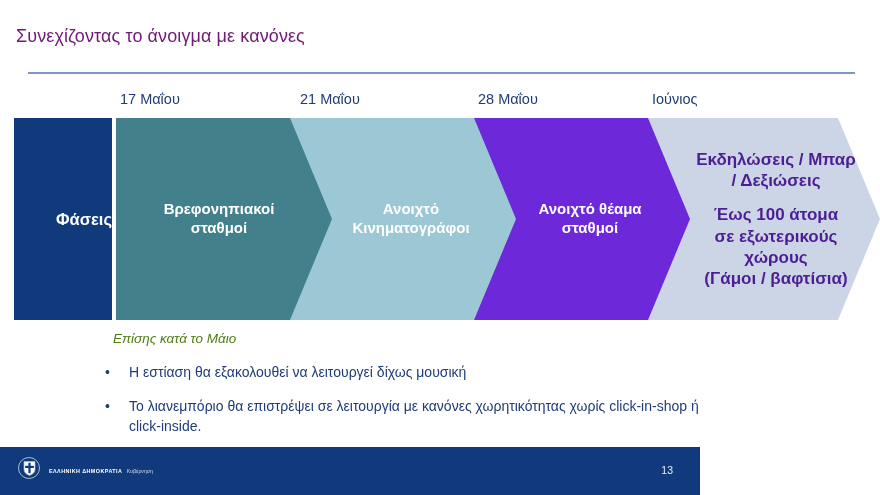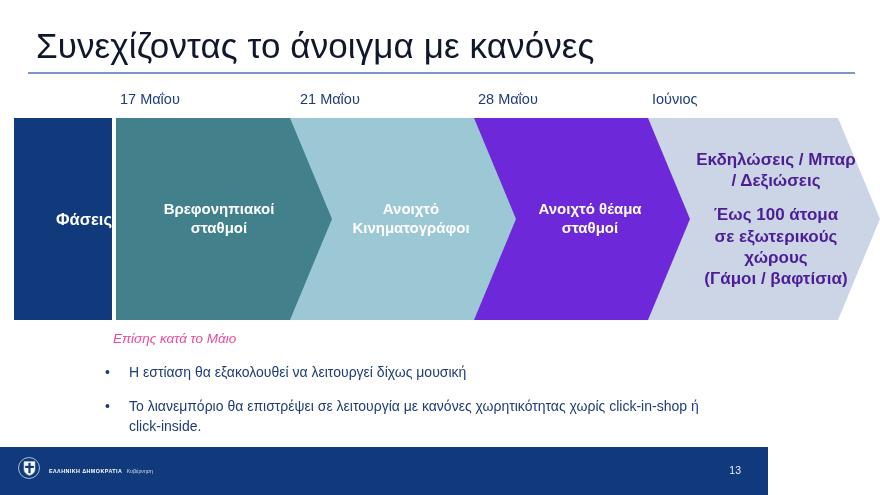"Συνεχίζοντας το άνοιγμα με κανόνες" #slide-title { color: #0f172a -> #701a75; font-size: 35px -> 18px; left: 36px -> 16px }
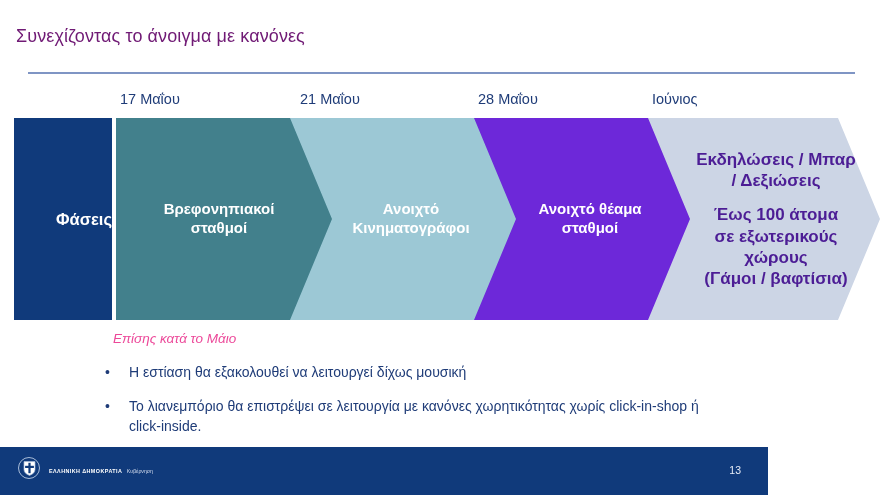"Επίσης κατά το Μάιο" #notes-heading { color: #ec4899 -> #4d7c0f }
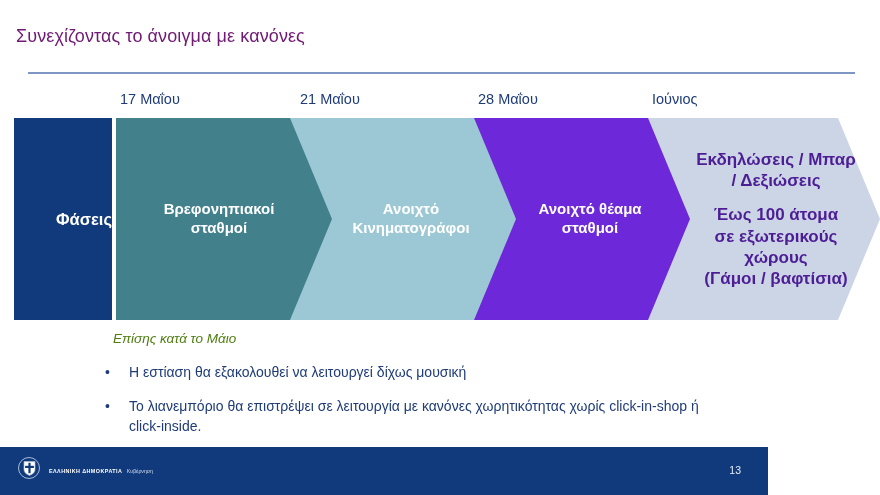"13" #footer { width: 768px -> 700px }
